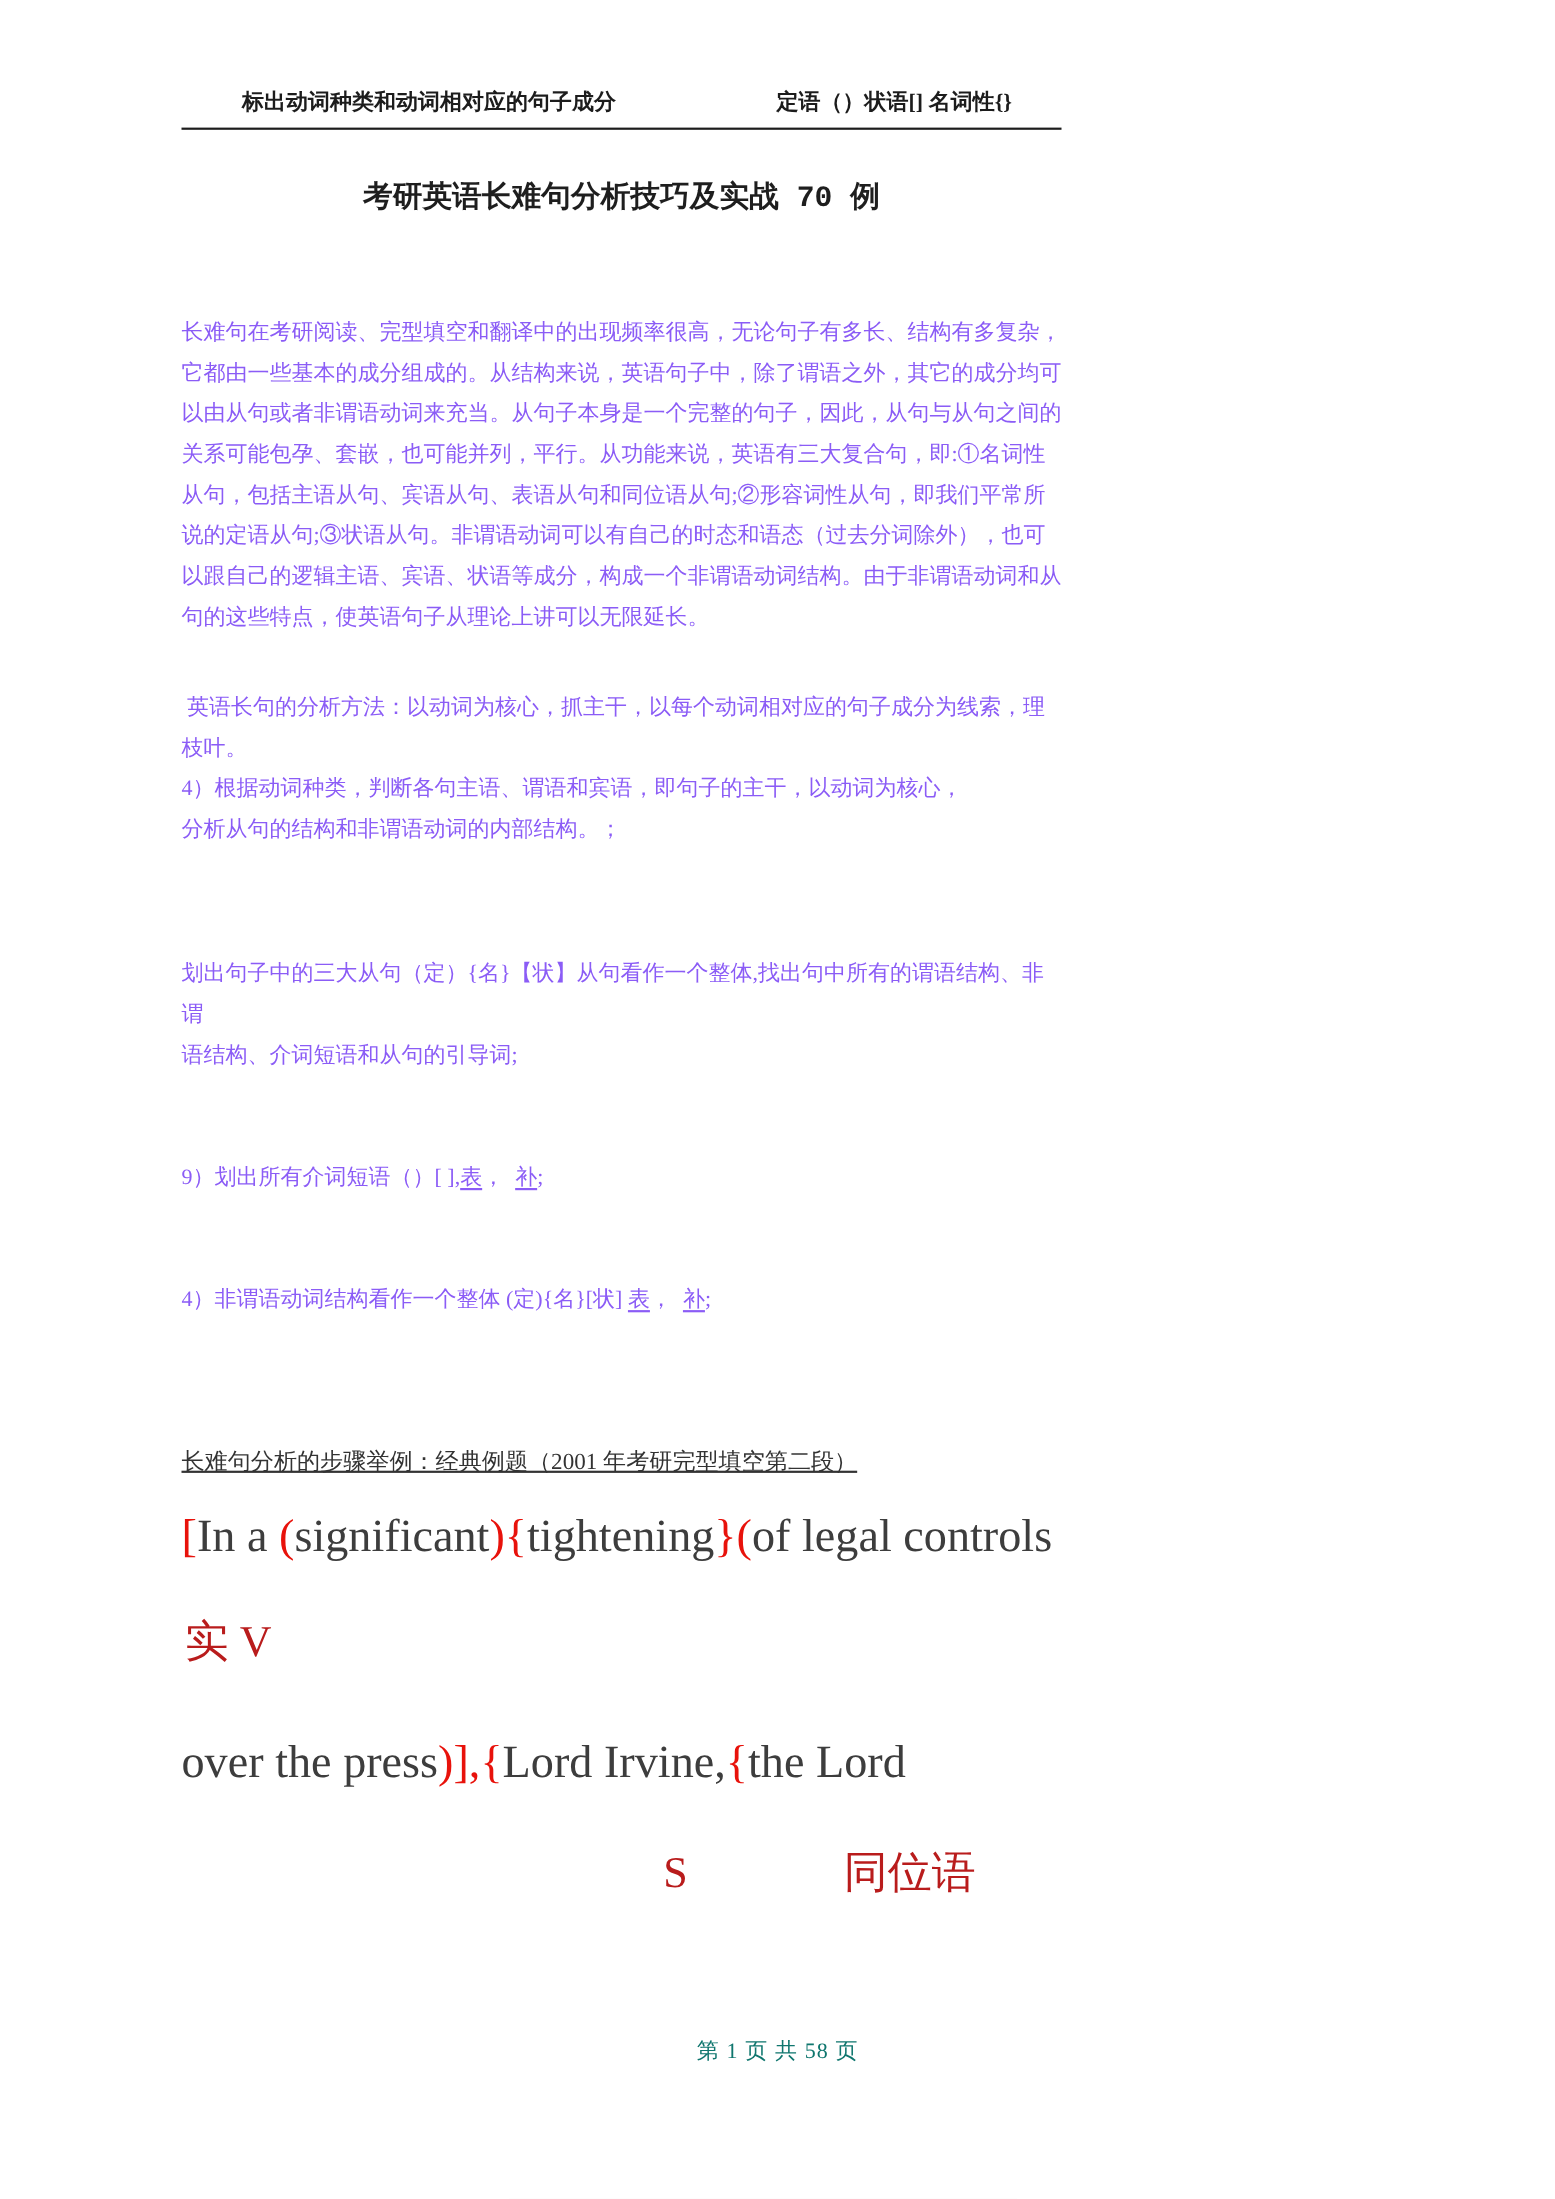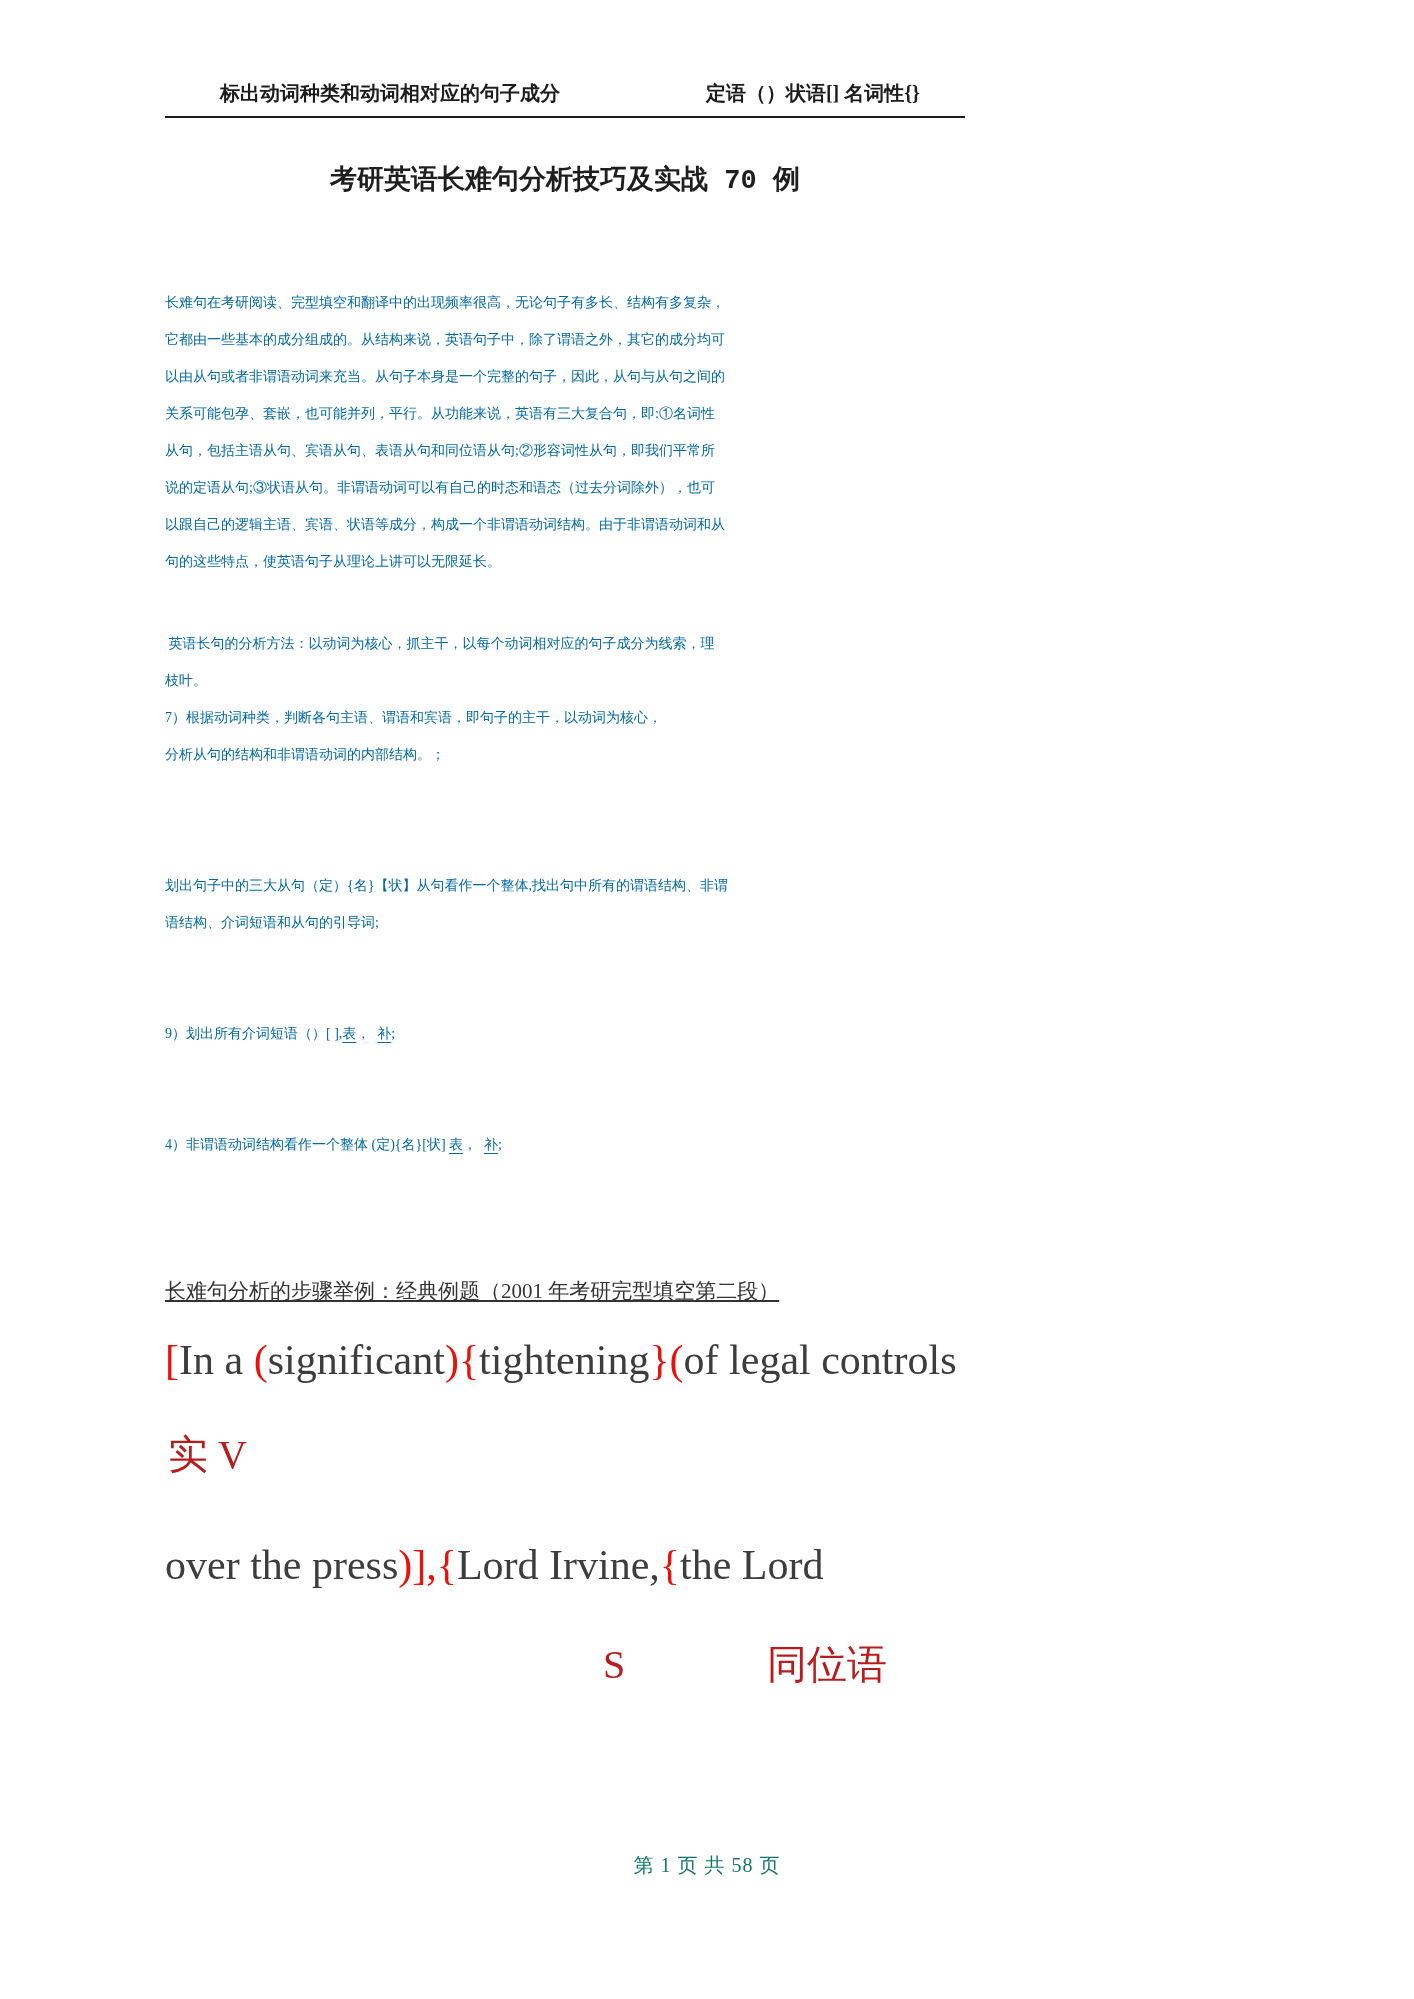"长难句在考研阅读、完型填空和翻译中的出现频率很高，无论句子有多长、结构有多复杂，" .body-text { color: #0369a1 -> #8b5cf6; font-size: 14px -> 20px }
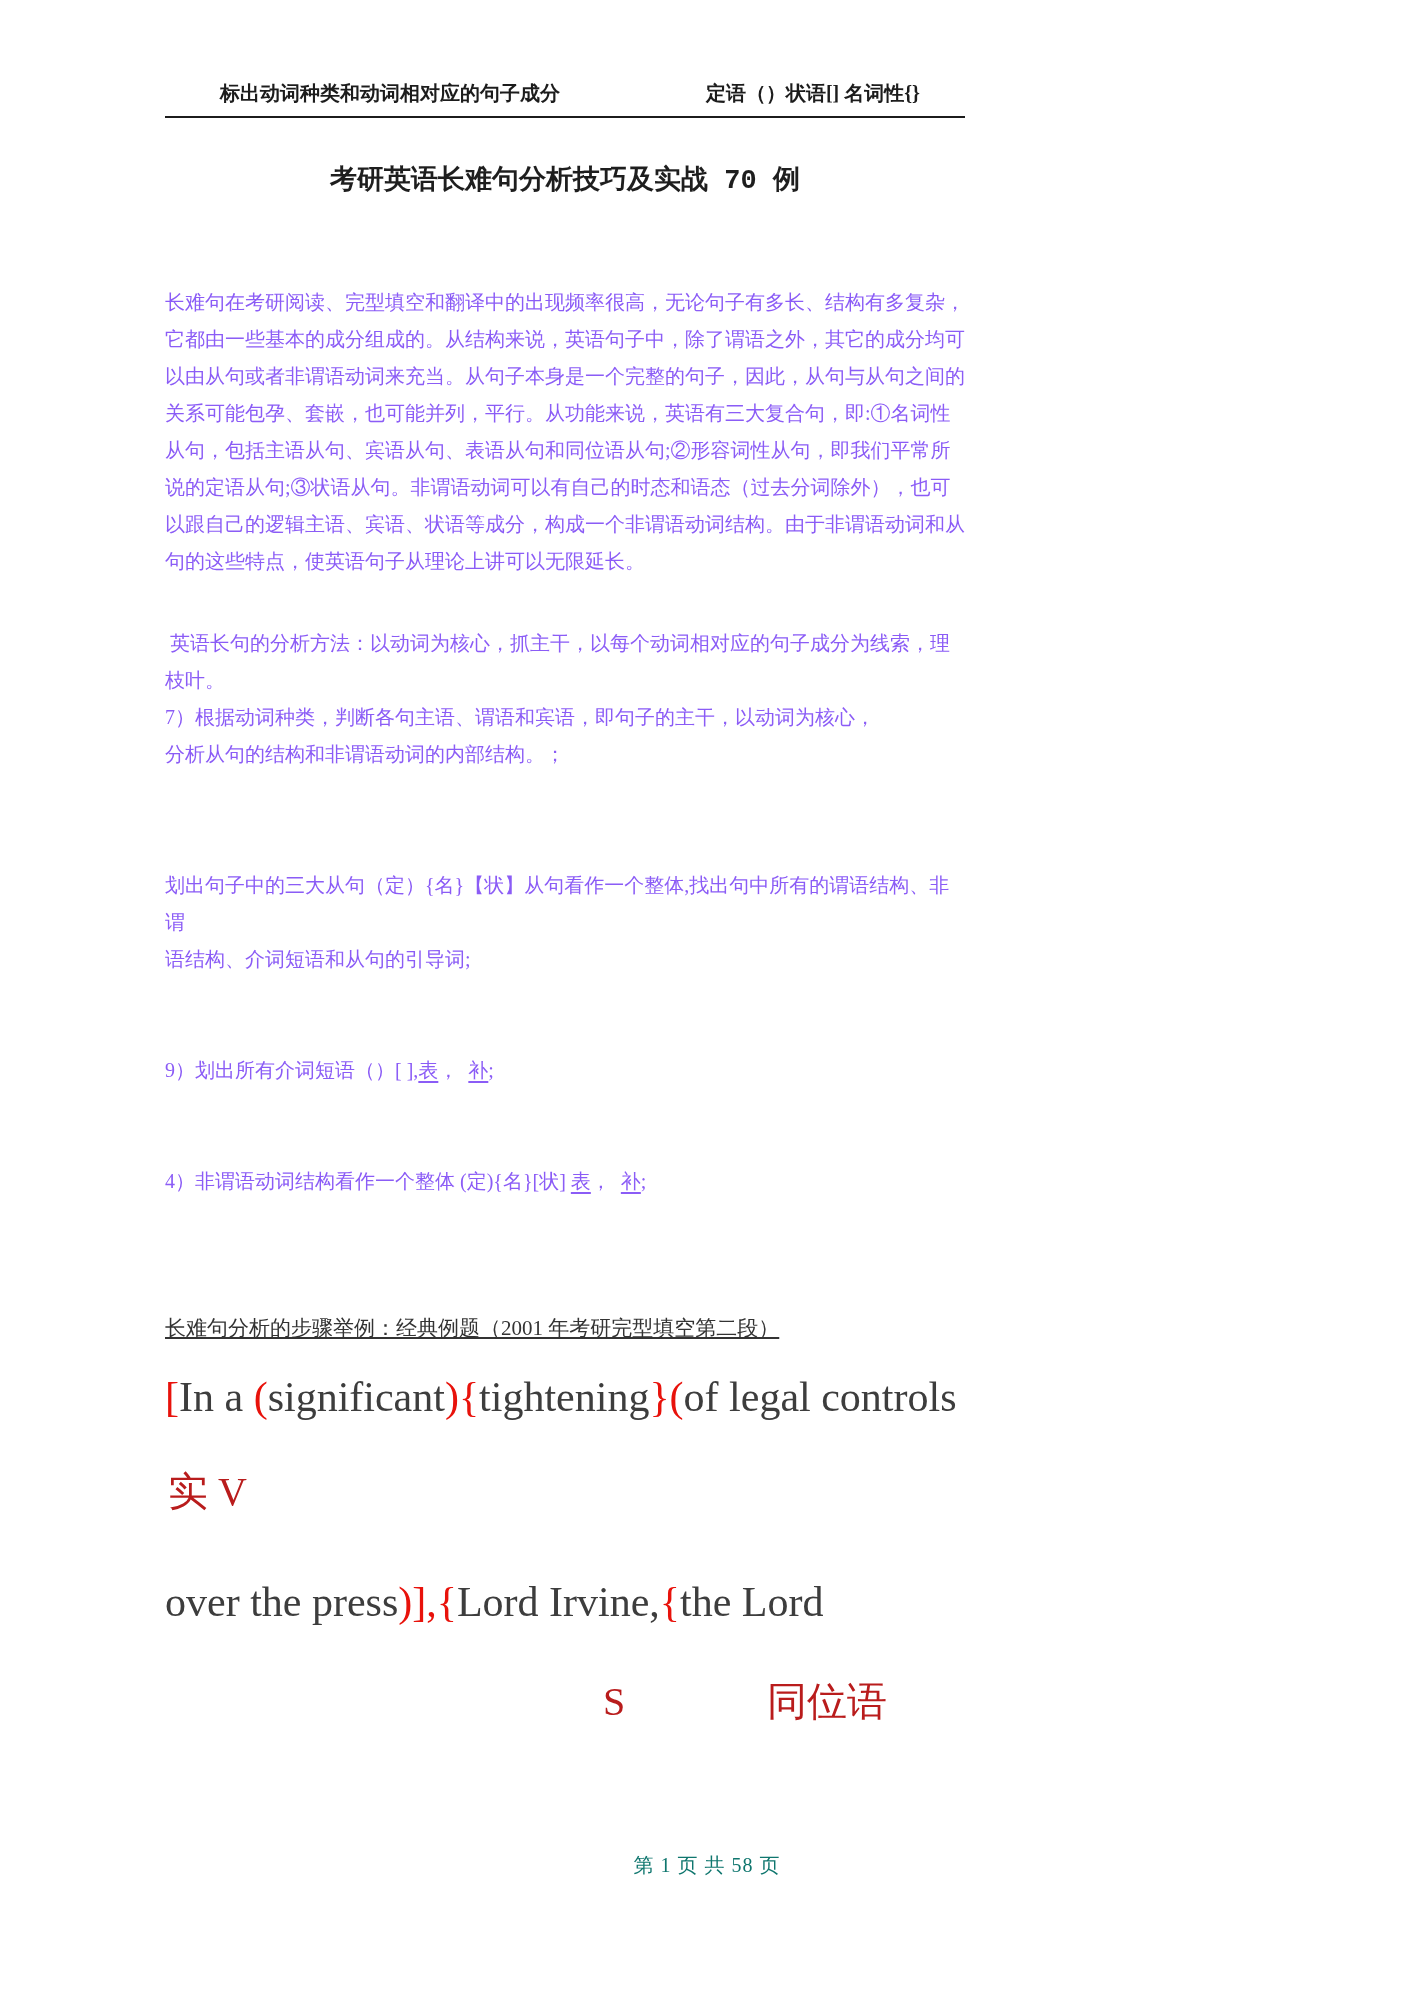"英语长句的分析方法：以动词为核心，抓主干，以每个动词相对应的句子成分为线索，理" p.body-text { text: 7 -> 4 }
